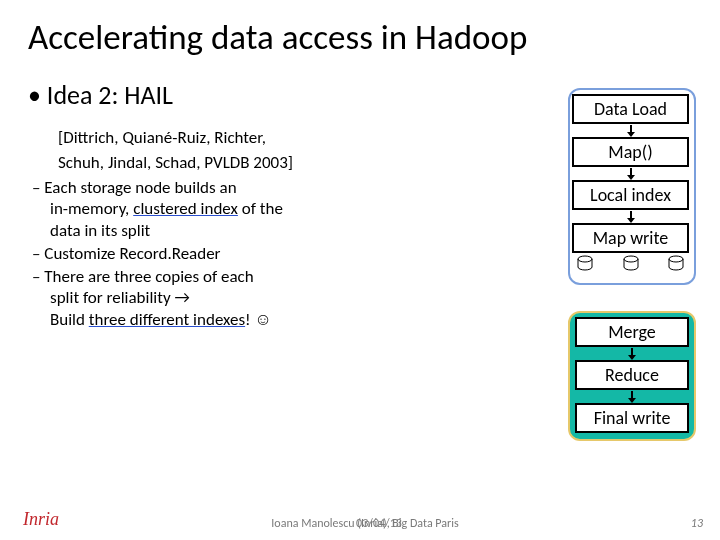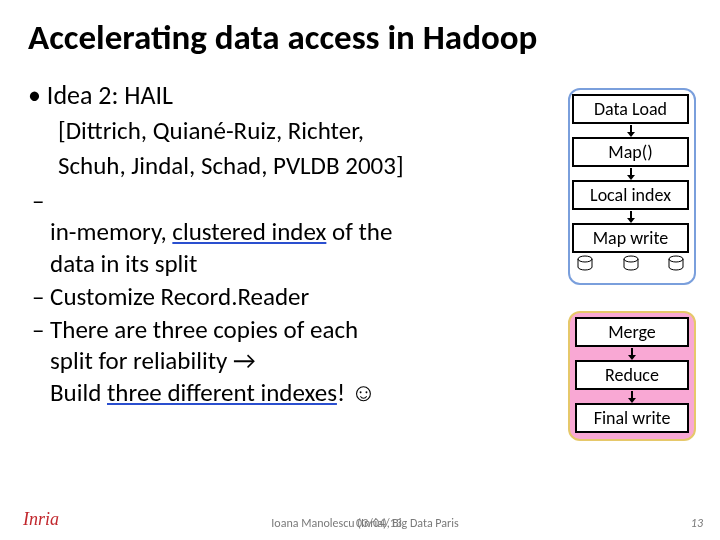"Accelerating data access in Hadoop" .title { font-weight: 700 -> 400 }
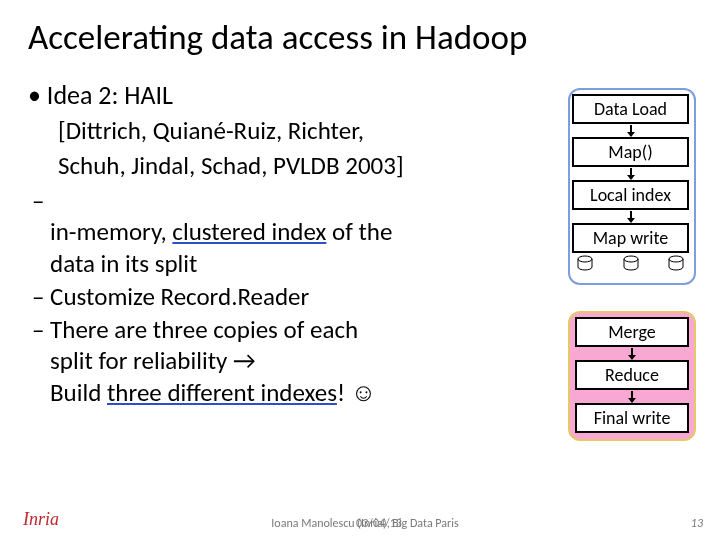"Idea 2: HAIL" .bullet1 { margin-bottom: 4px -> 16px }
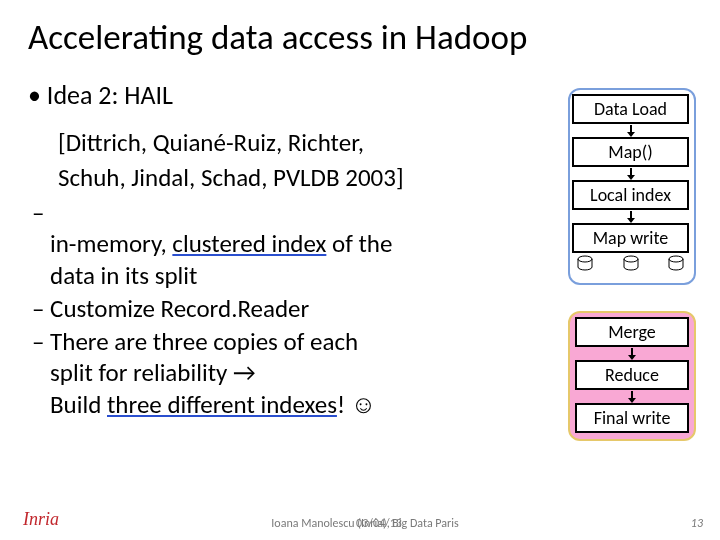"[Dittrich, Quiané-Ruiz, Richter," .sub { font-size: 25px -> 17px }
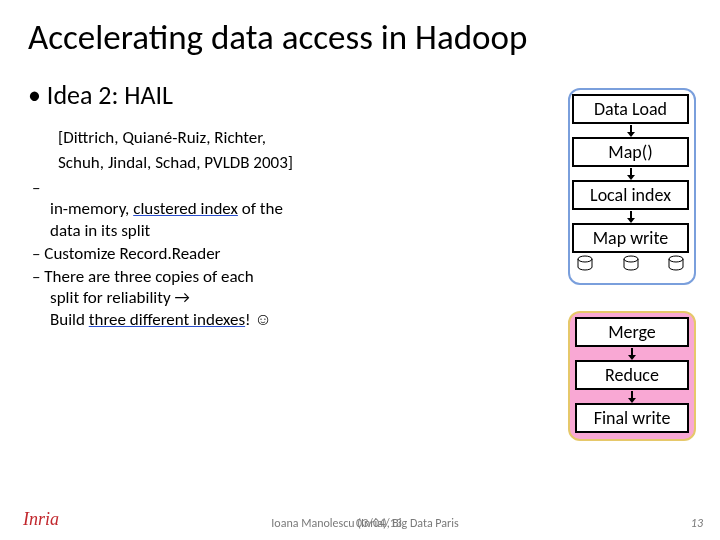"Each storage node builds an" span { html: none -> <span>Each storage node builds an</span> }
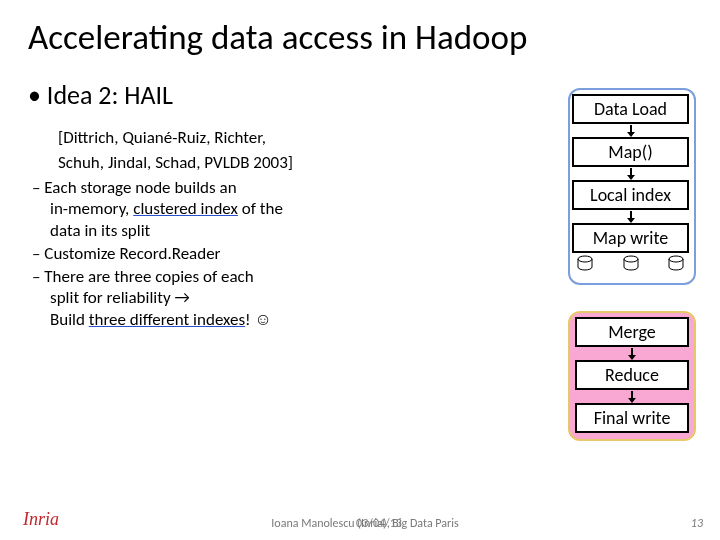"Merge" .stage-group2 { background: #f9a8d4 -> #14b8a6 }
